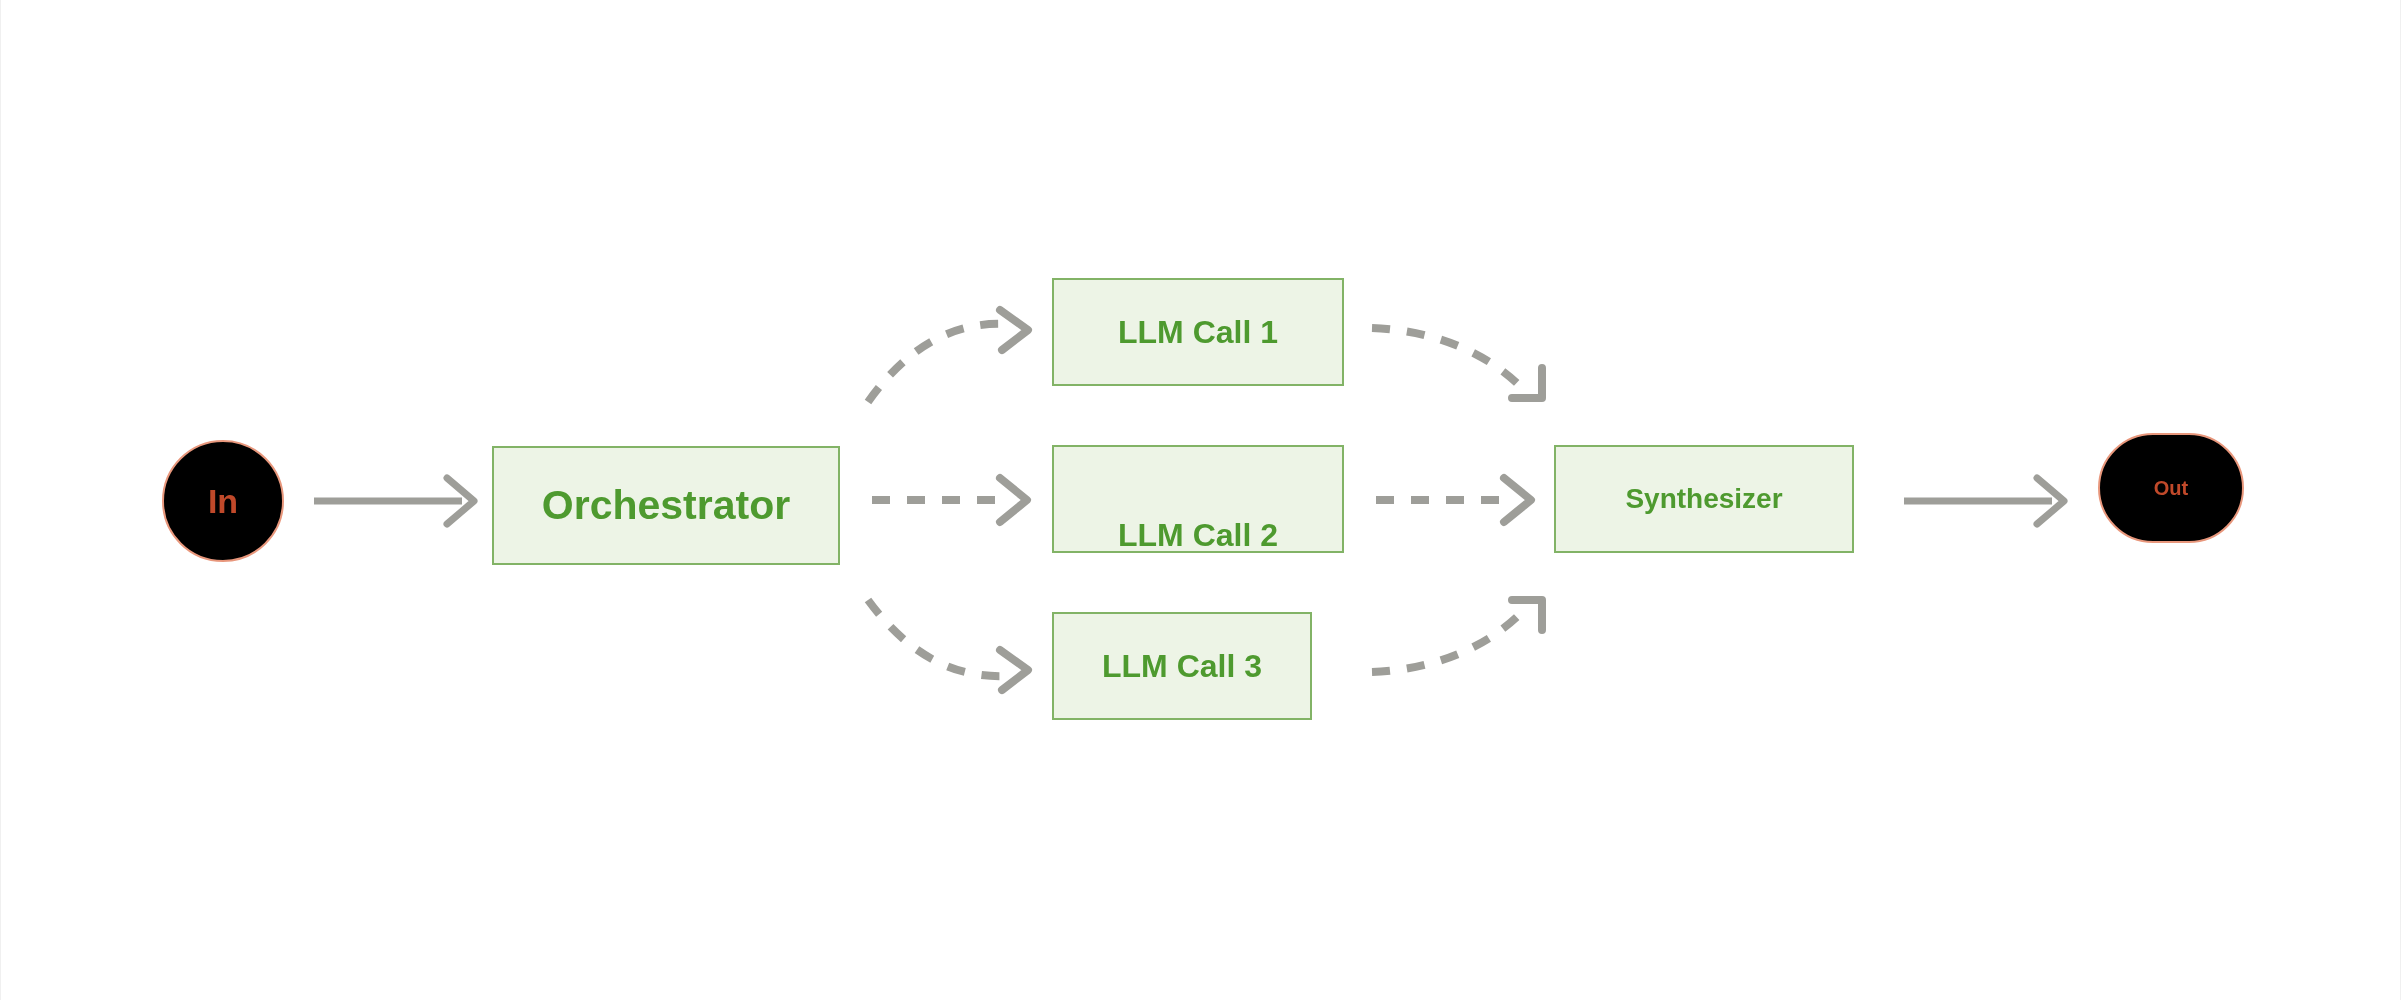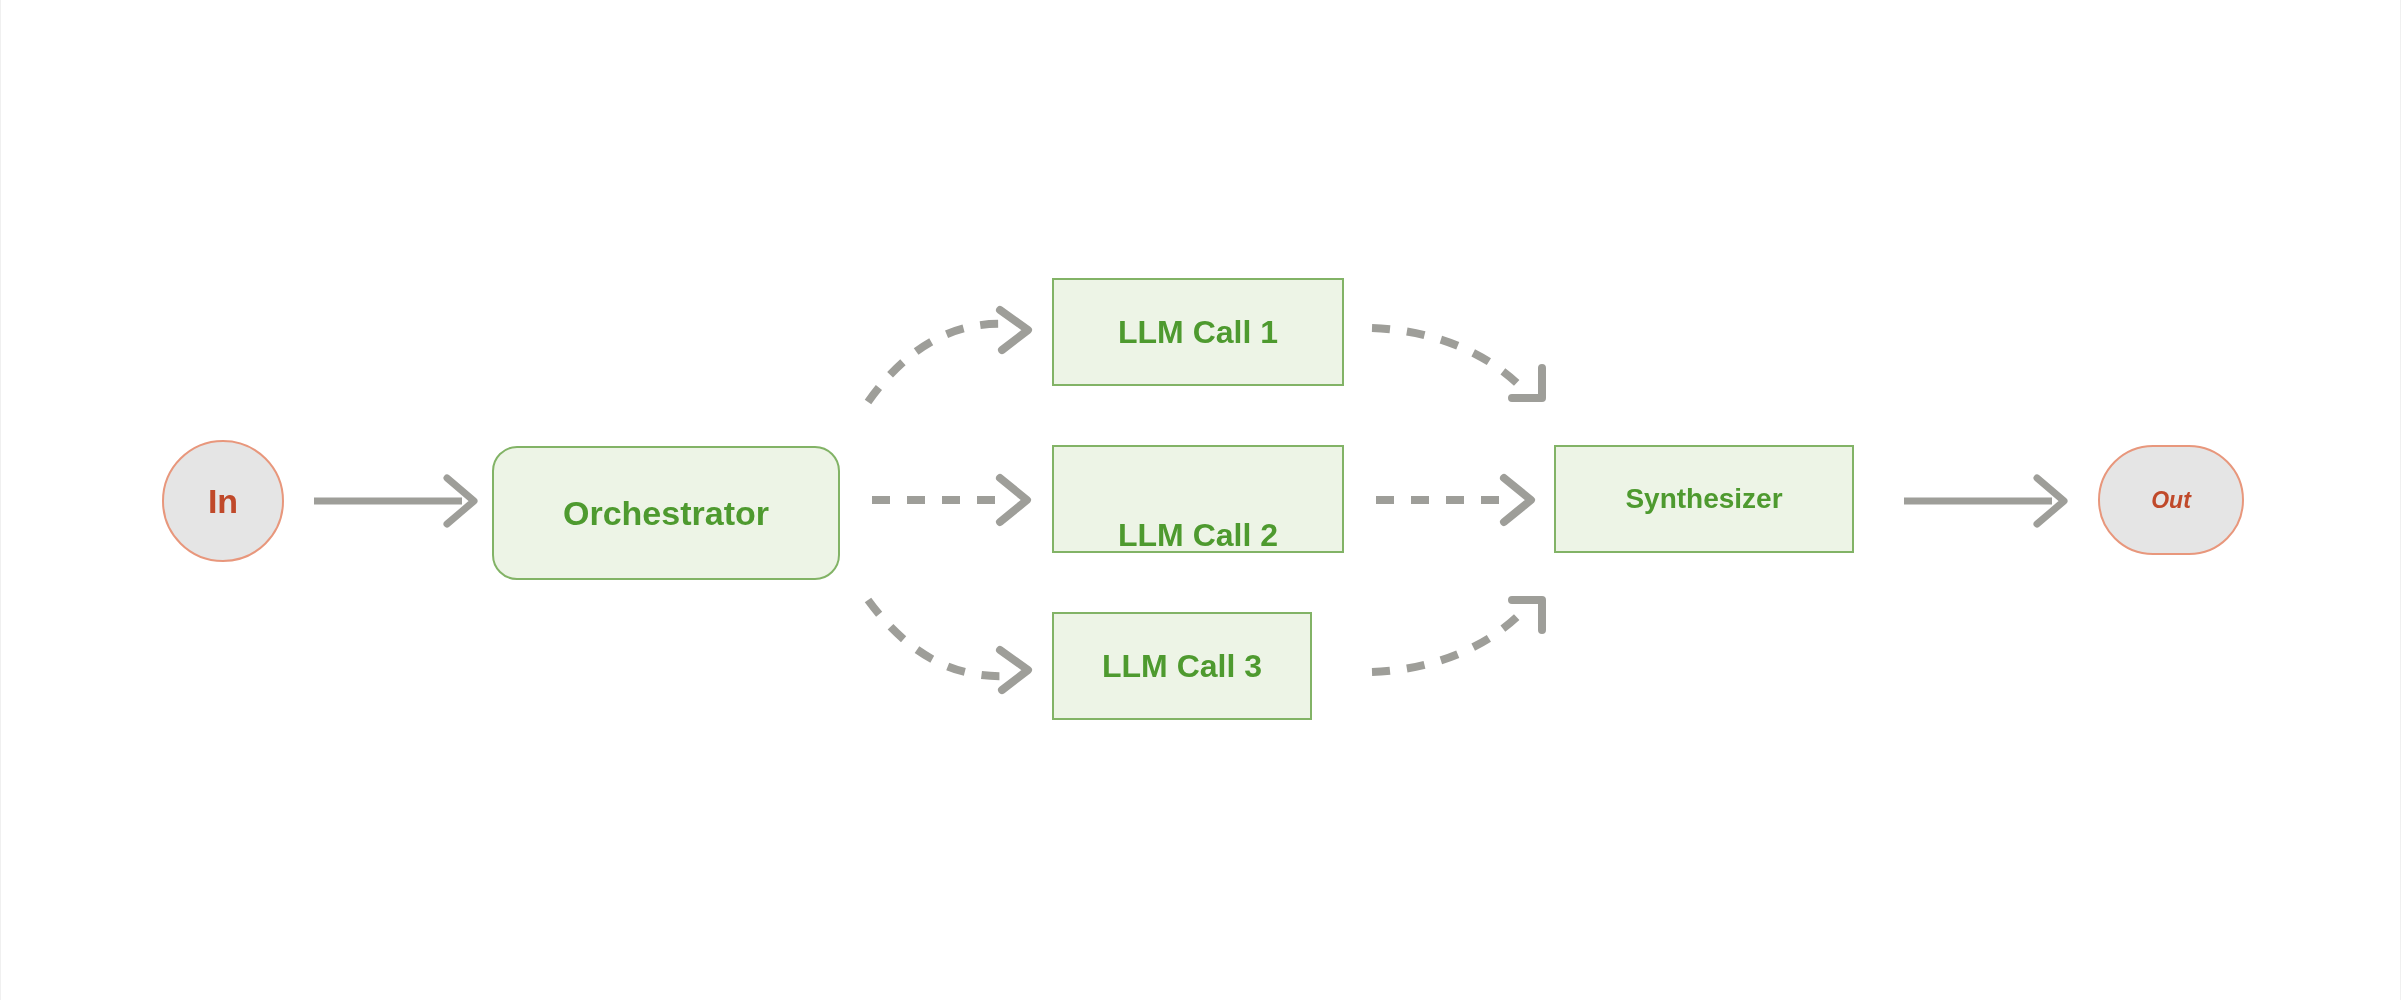"In" .node-term { background: #e5e5e5 -> #000000 }
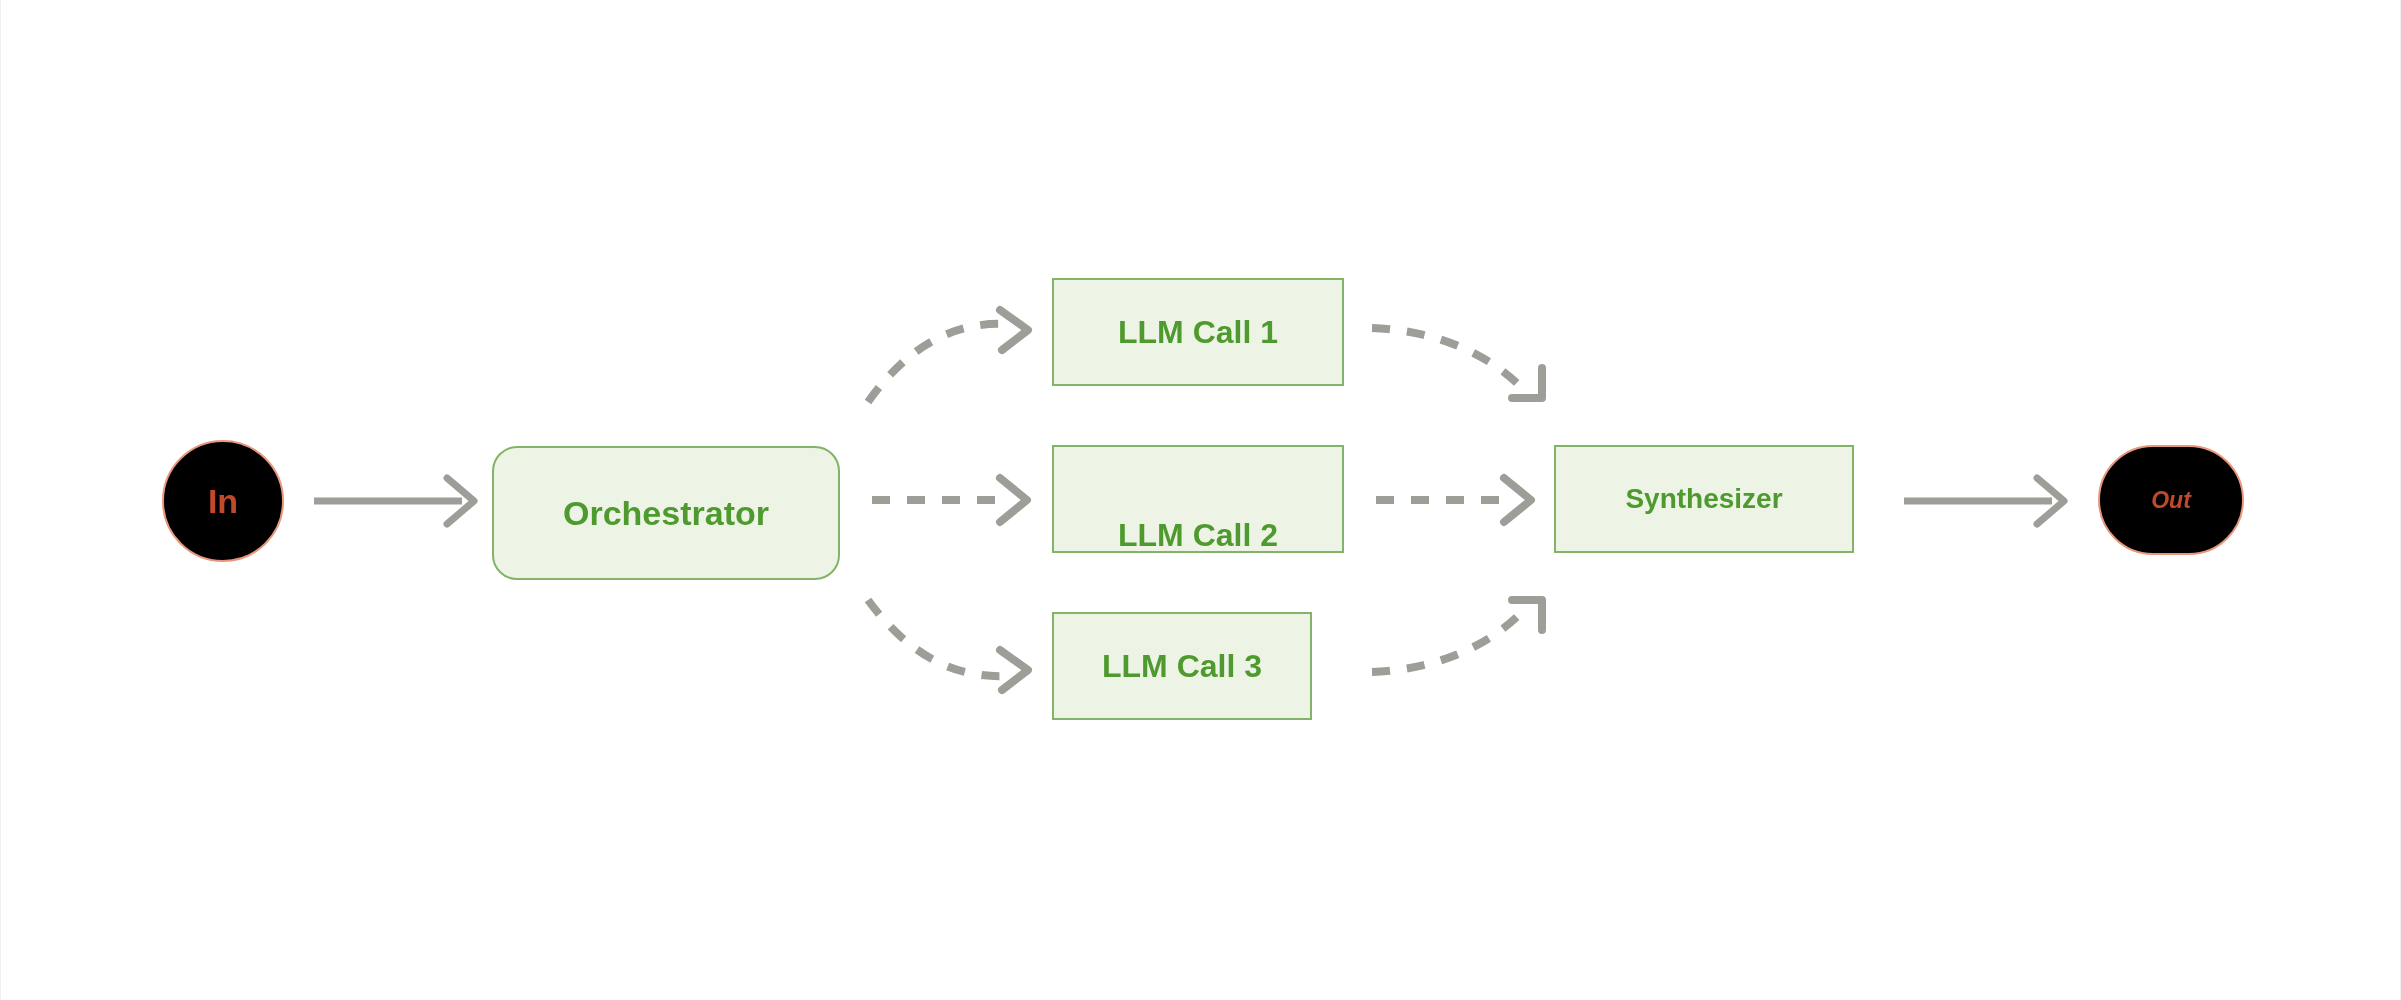"Orchestrator" div.node { border-radius: 25px -> none; font-size: 34px -> 41px; height: 134px -> 119px }
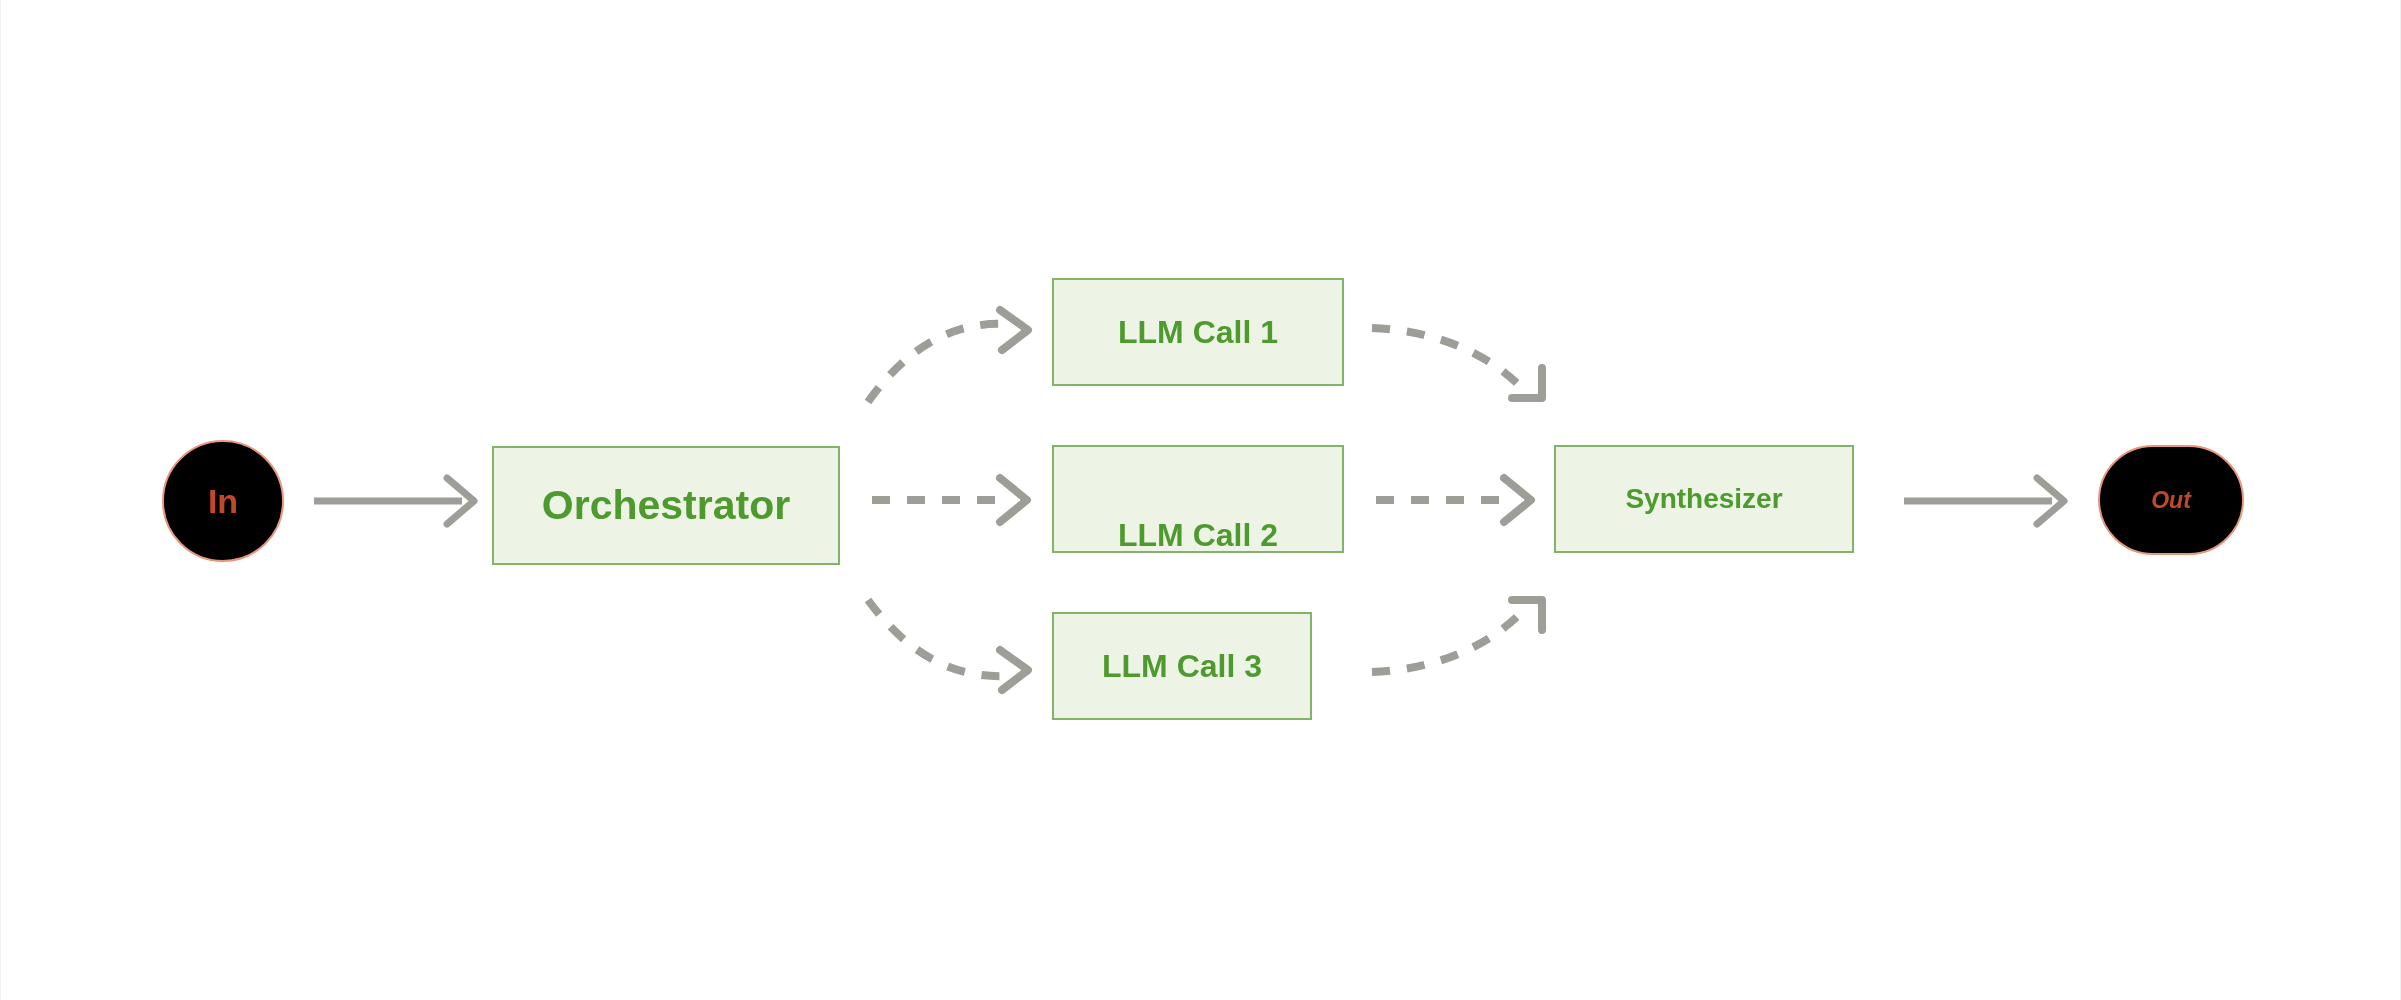"Out" div.node { font-size: 23px -> 20px; font-style: italic -> none; top: 445px -> 433px }
